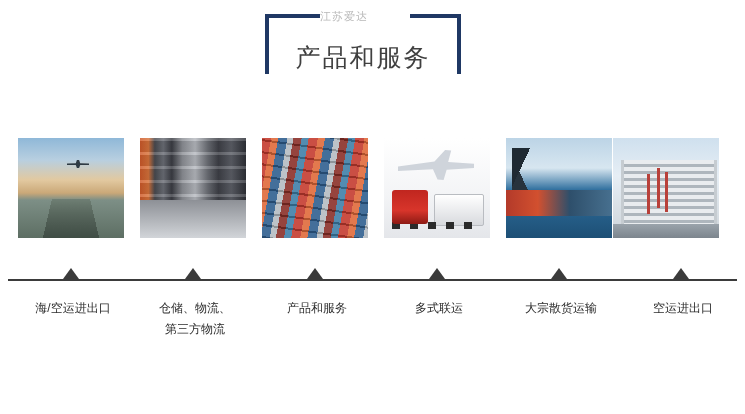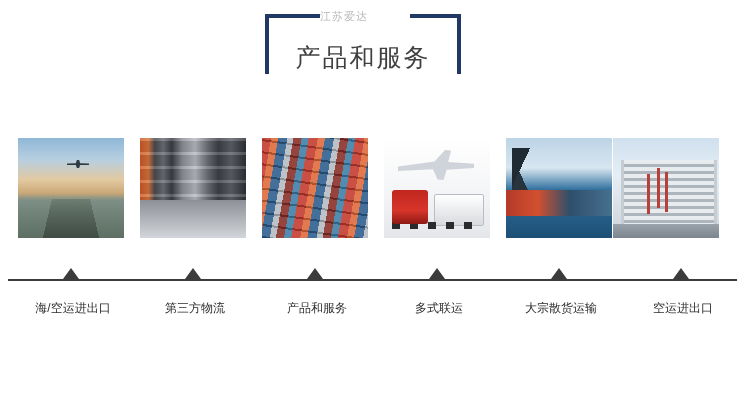"仓储、物流、" div { html: none -> <div>仓储、物流、</div> }
